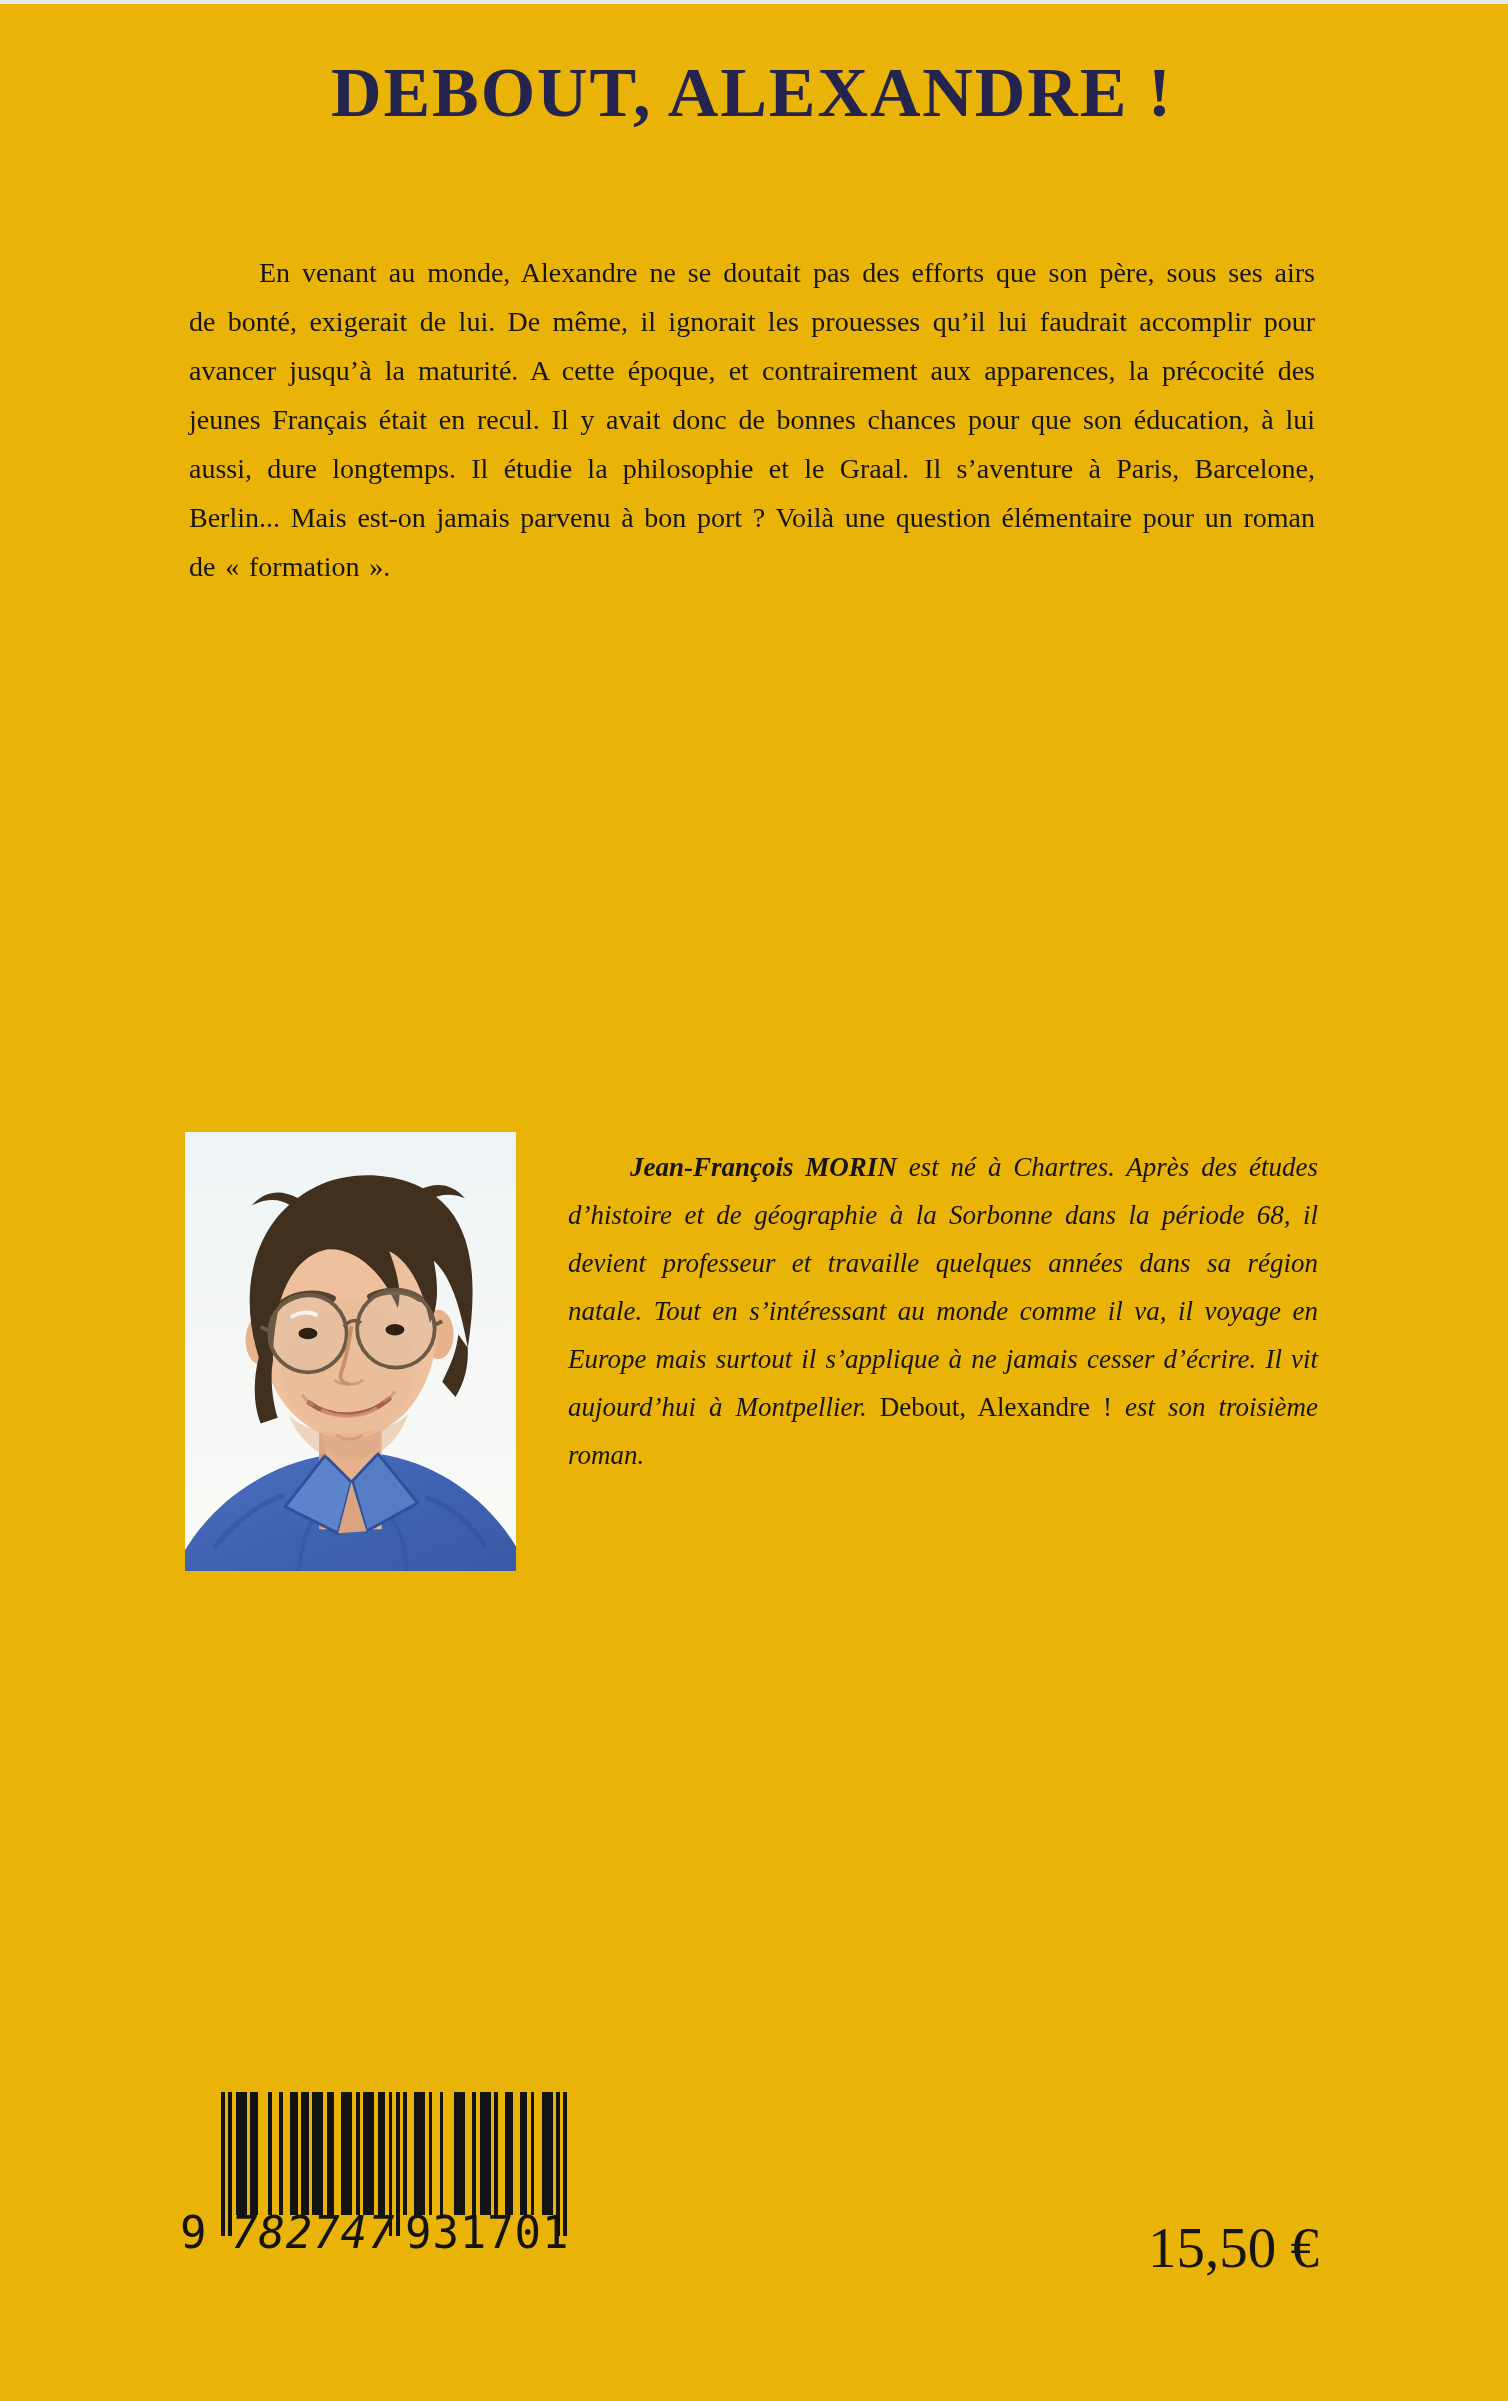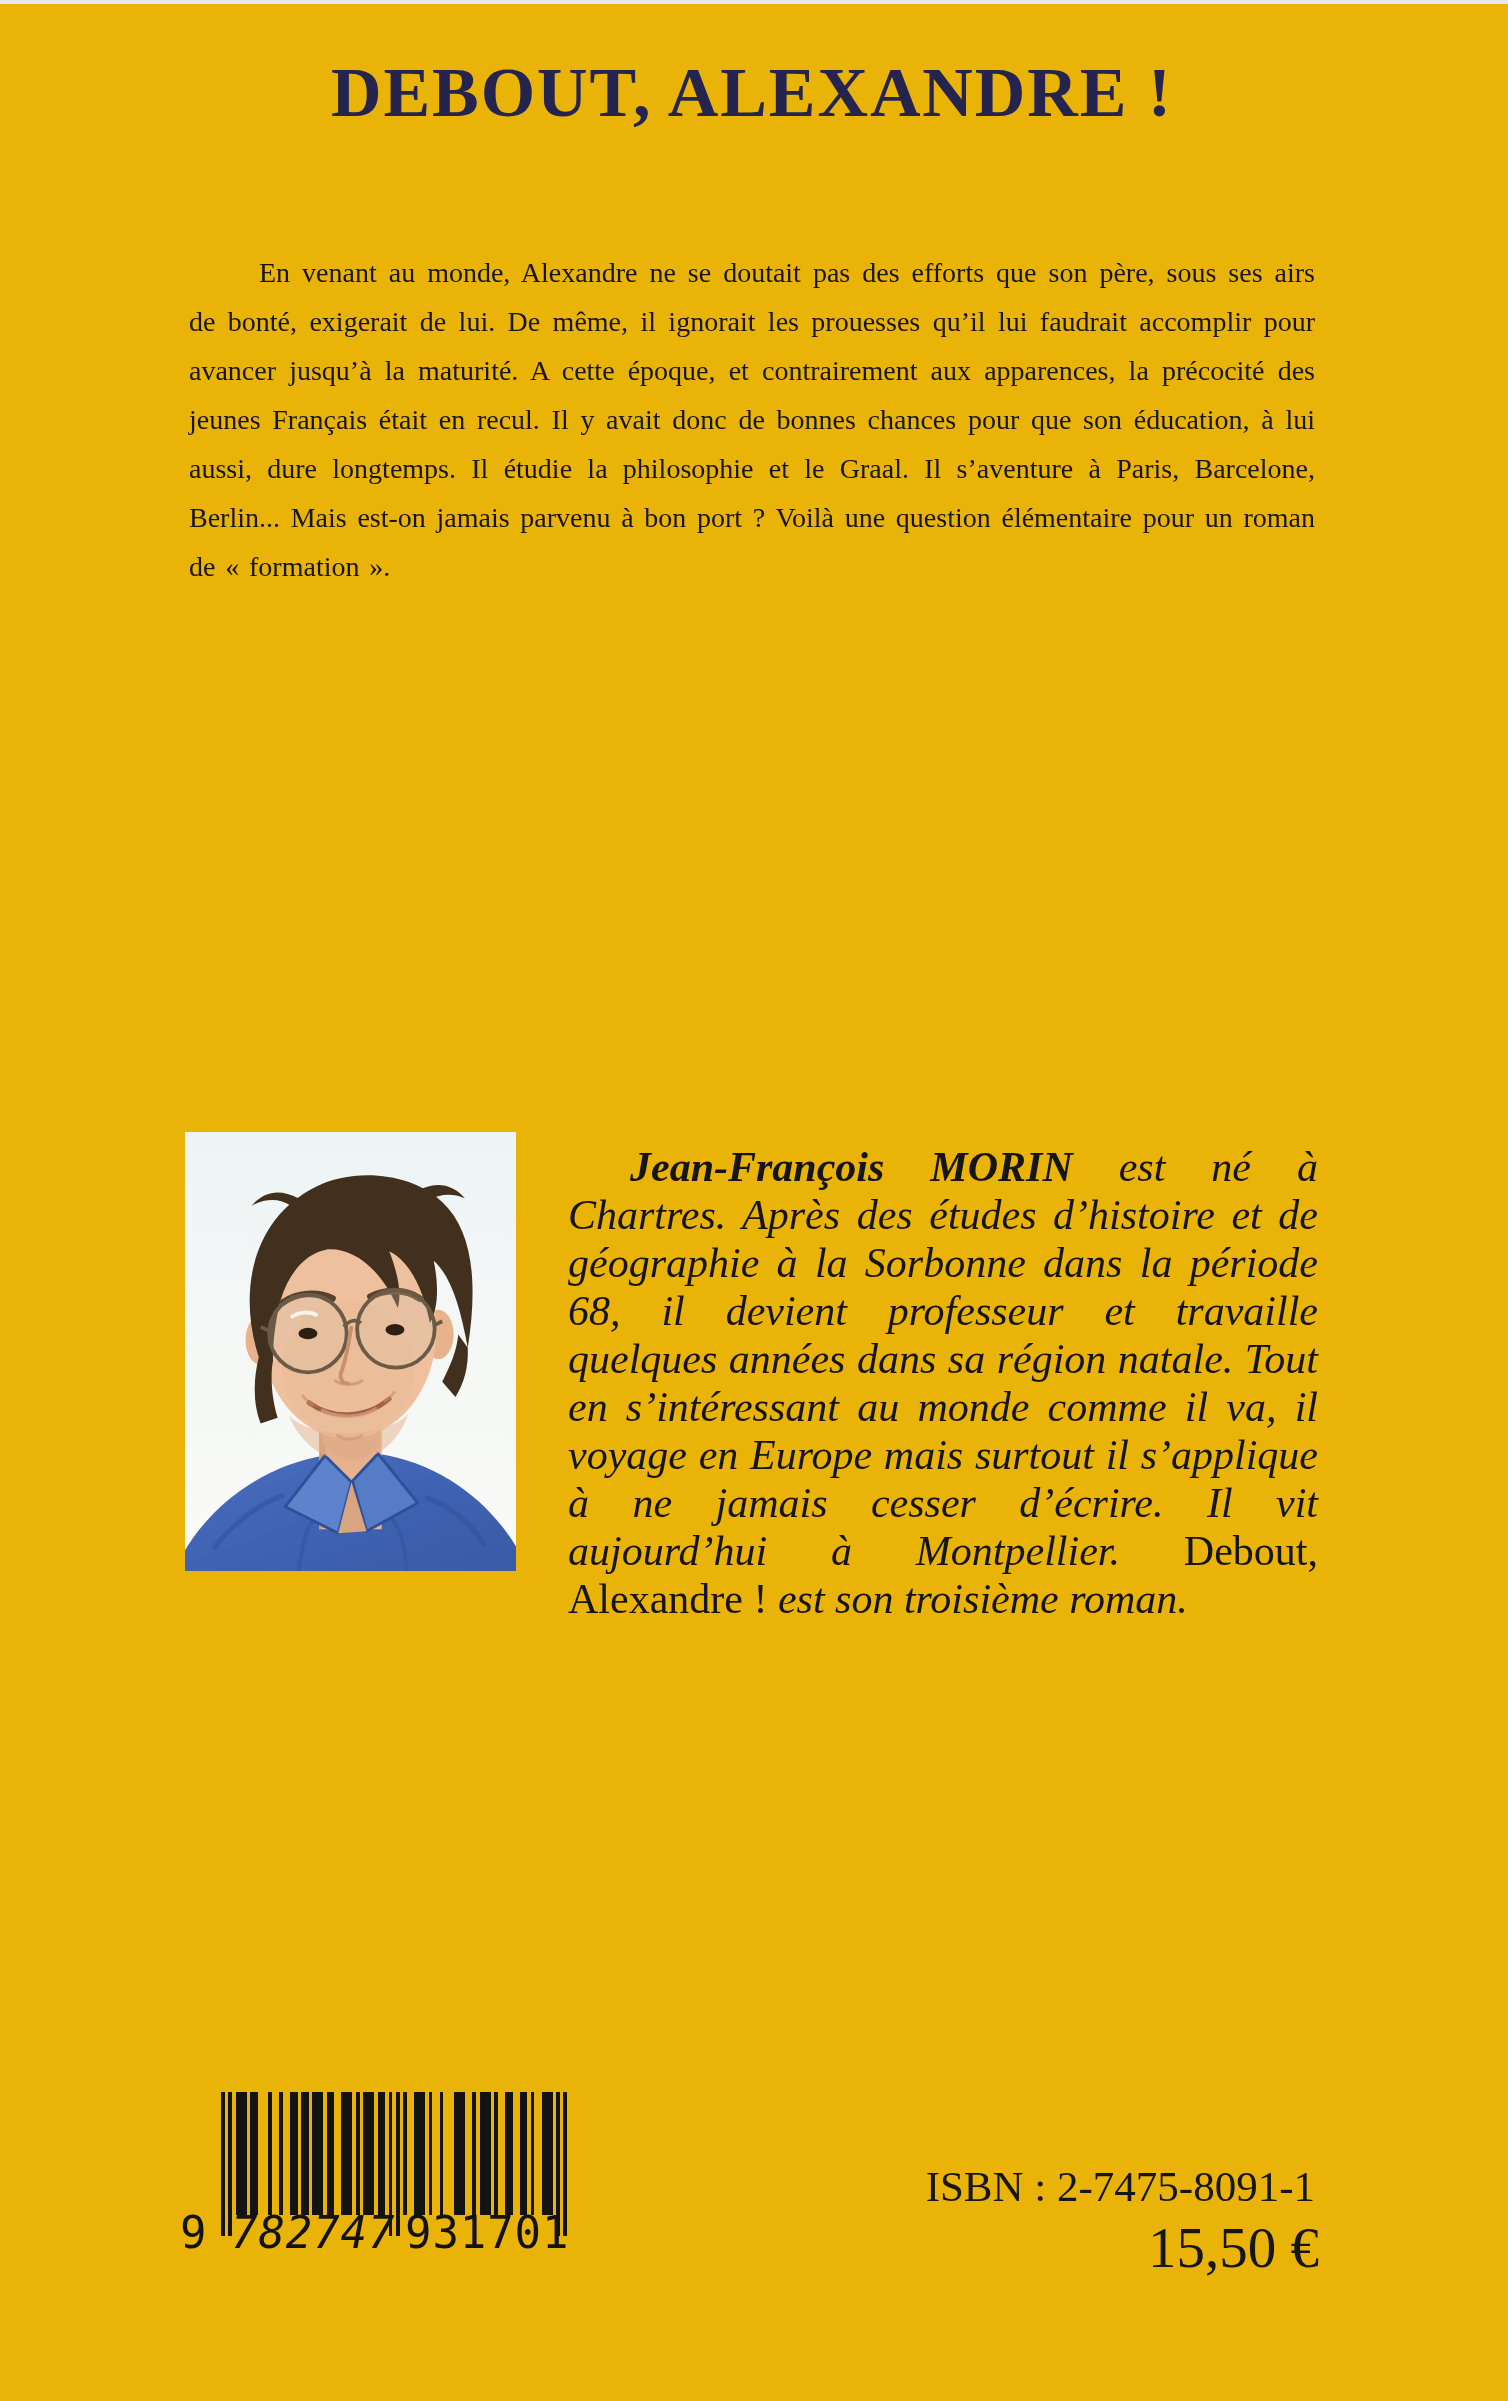"Jean-François MORIN est né à" .author-bio { font-size: 42px -> 27px }
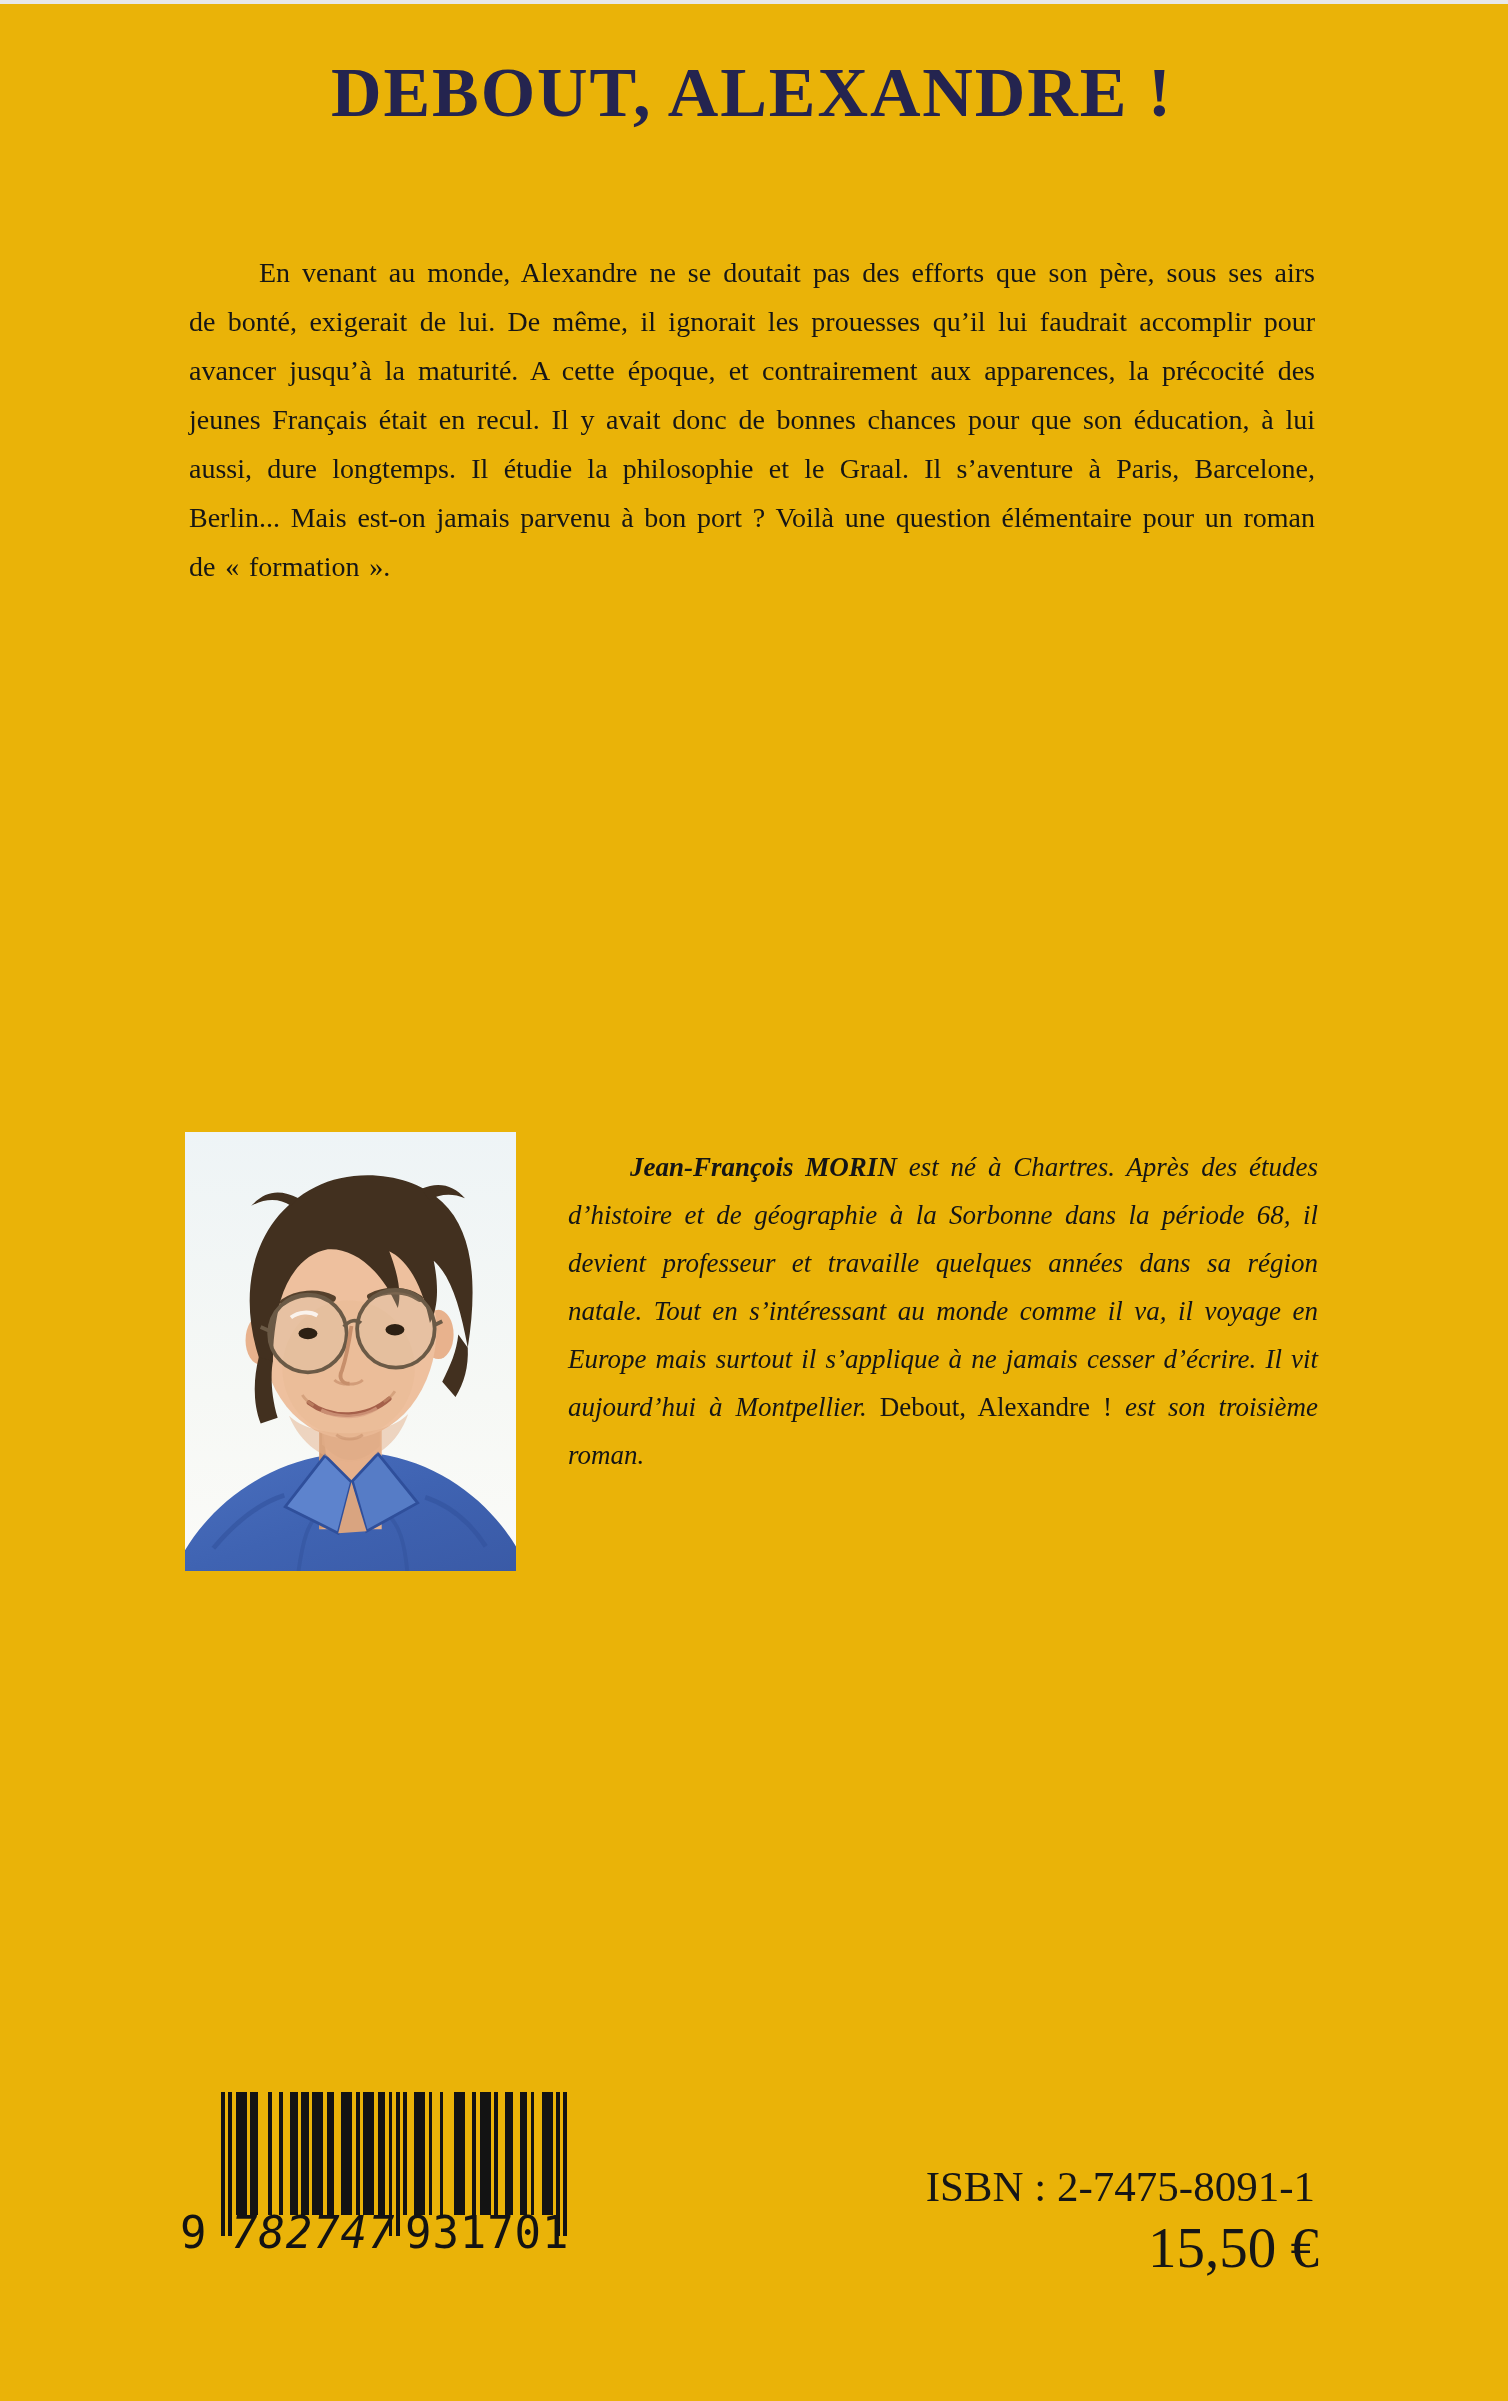"ISBN : 2-7475-8091-1" div.isbn { html: <div>ISBN : 2-7475-8091-1</div> -> none }
